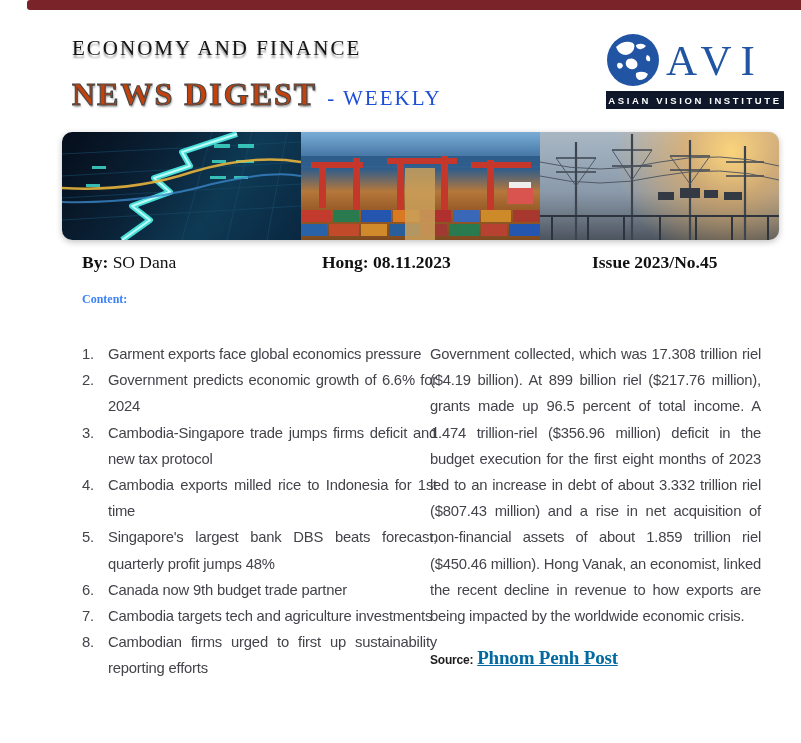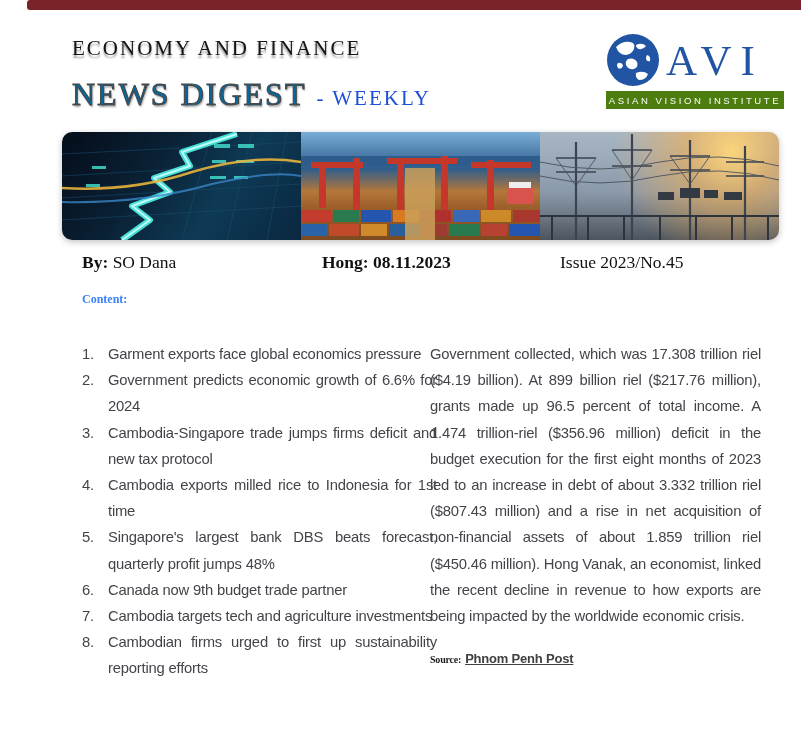"NEWS DIGEST" .title { color: #0369a1 -> #c2410c; font-weight: none -> bold }
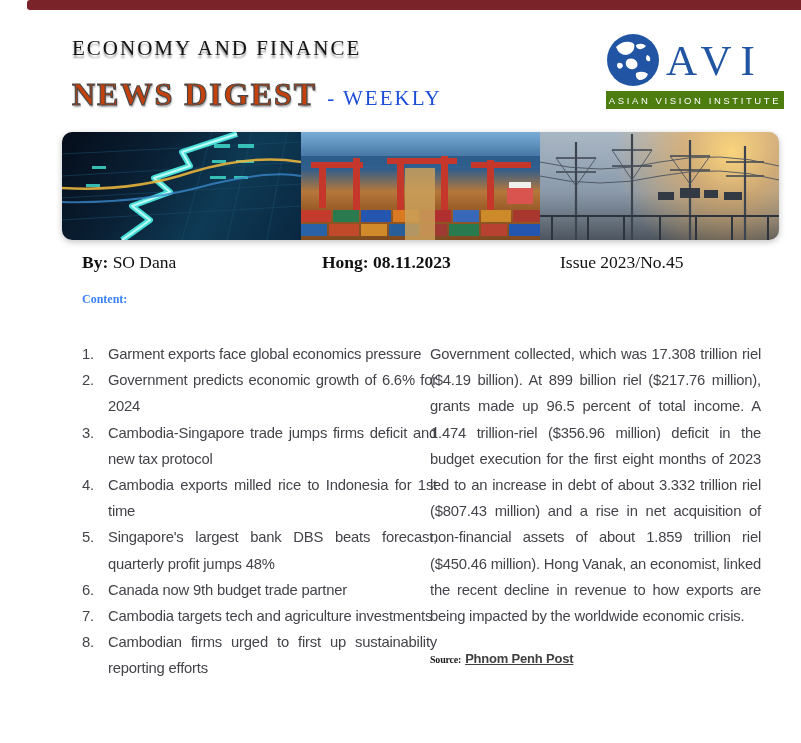"ASIAN VISION INSTITUTE" .logo-bar { background: #4d7c0f -> #0f172a; font-weight: normal -> bold }
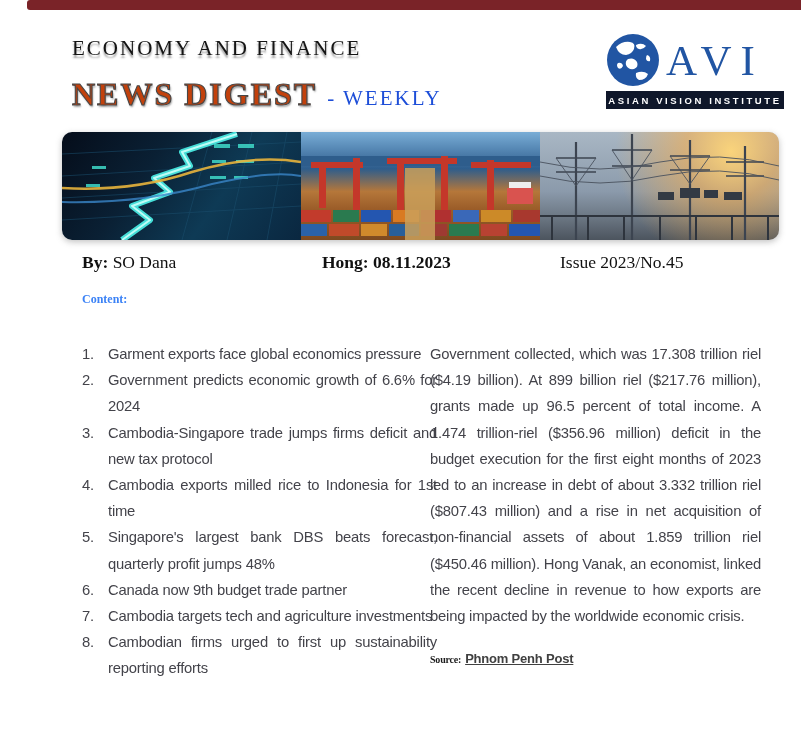"Issue 2023/No.45" .meta-issue { font-weight: normal -> bold; left: 540px -> 572px }
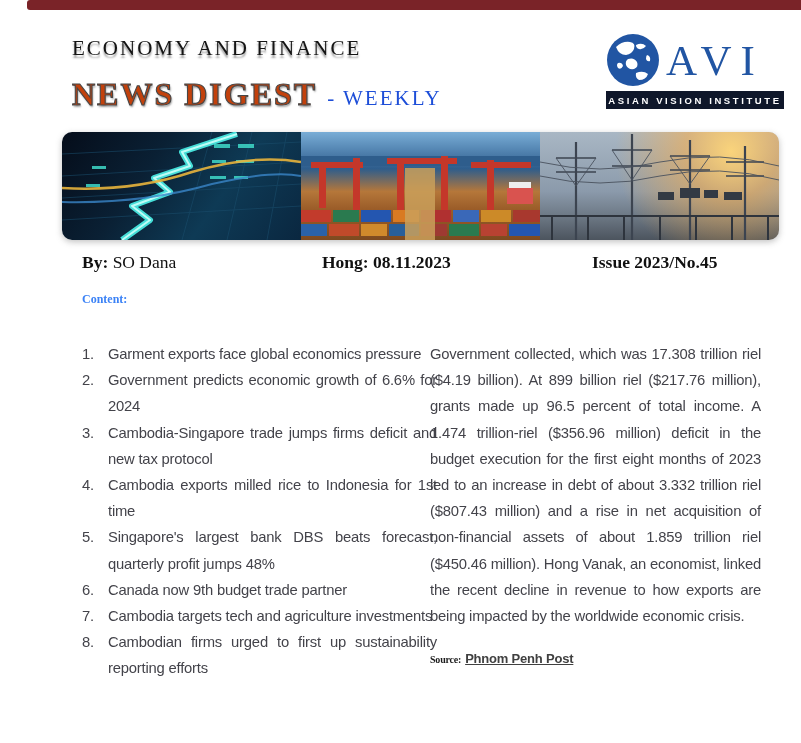"Source:" .src-label { font-family: Liberation Serif, serif -> Liberation Sans, sans-serif; font-size: 10px -> 12px }
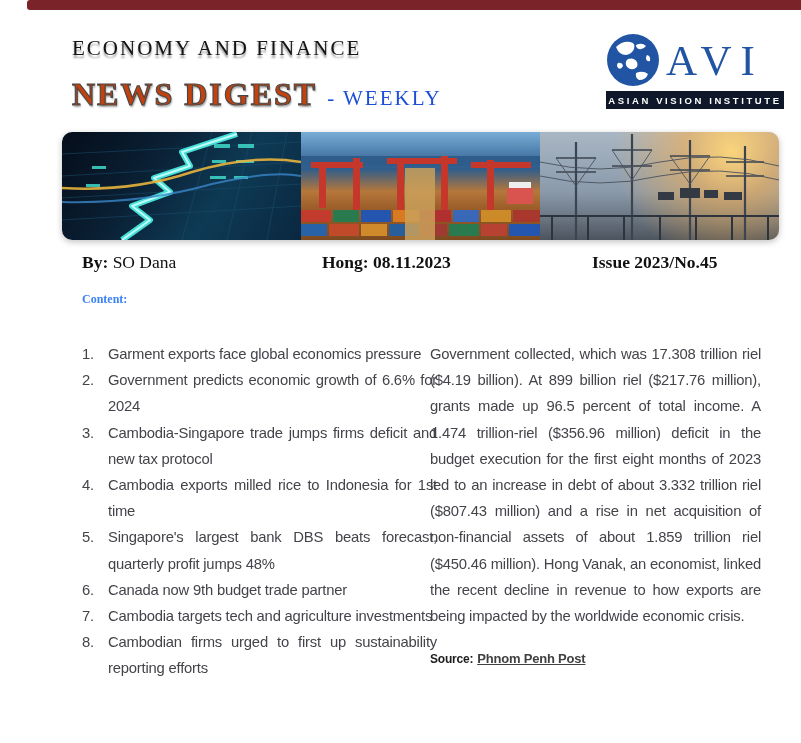"Phnom Penh Post" .src-link { color: #404040 -> #0369a1; font-family: Liberation Sans, sans-serif -> Liberation Serif, serif; font-size: 13px -> 19px }
